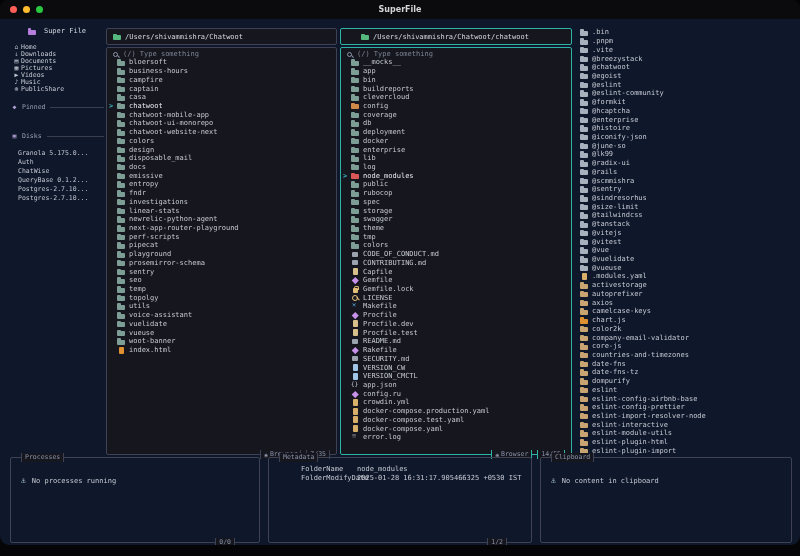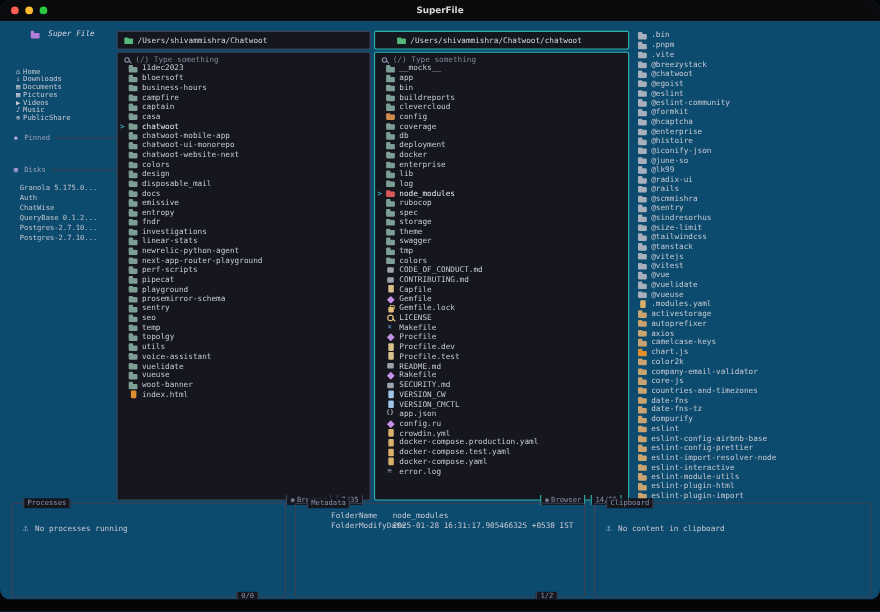"SuperFile" #window { background: #0c4a6e -> #0f172a }
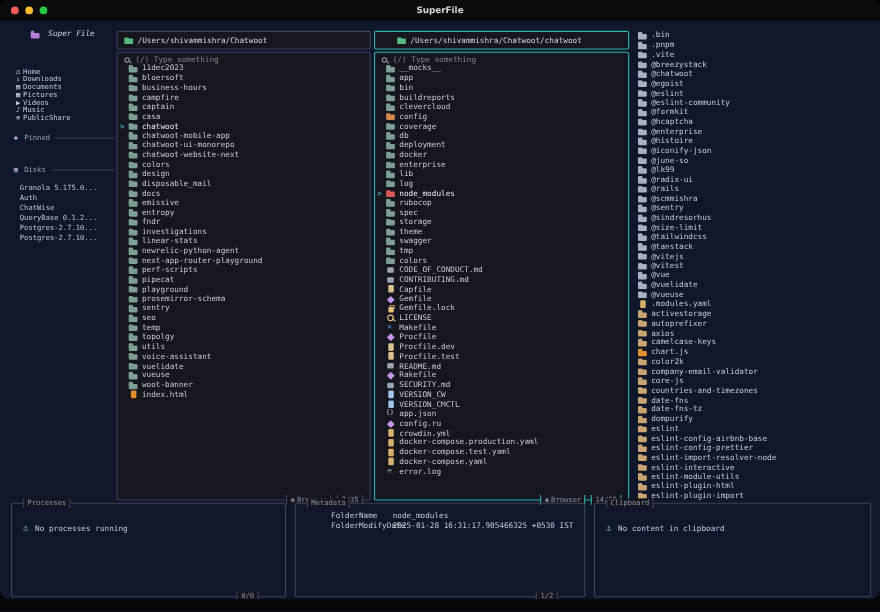"Super File" #side-title { font-style: italic -> none; margin-bottom: 26px -> 8px }
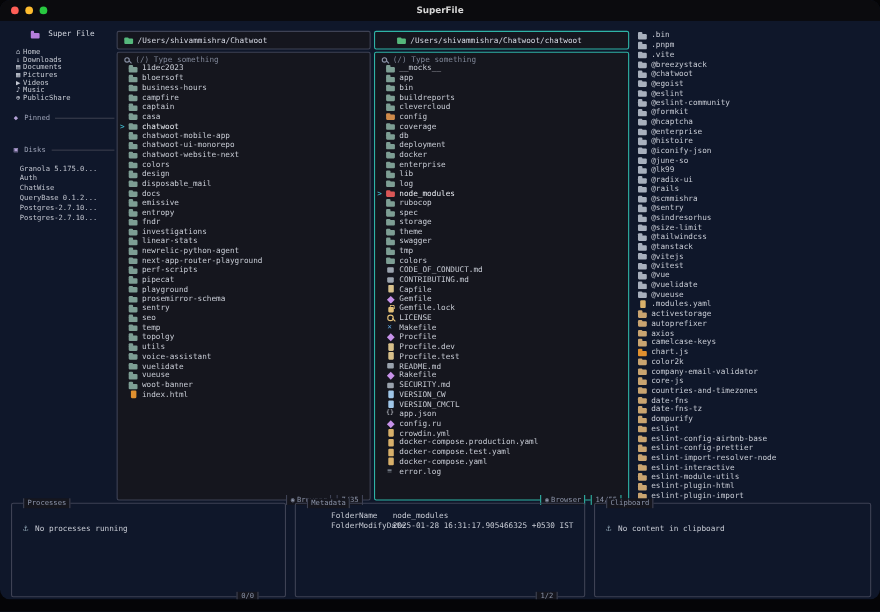"11dec2023" div.row { html: <div> <span>&gt;</span> <span></span> <span>11dec2023</span> </div> -> none }
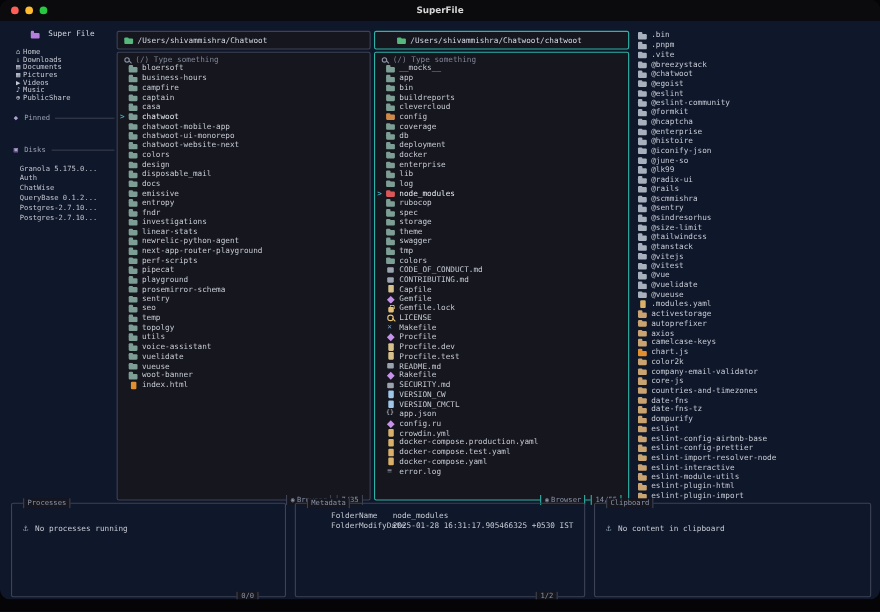"public" div.row { html: none -> <div> <span>&gt;</span> <span></span> <span>public</span> </div> }
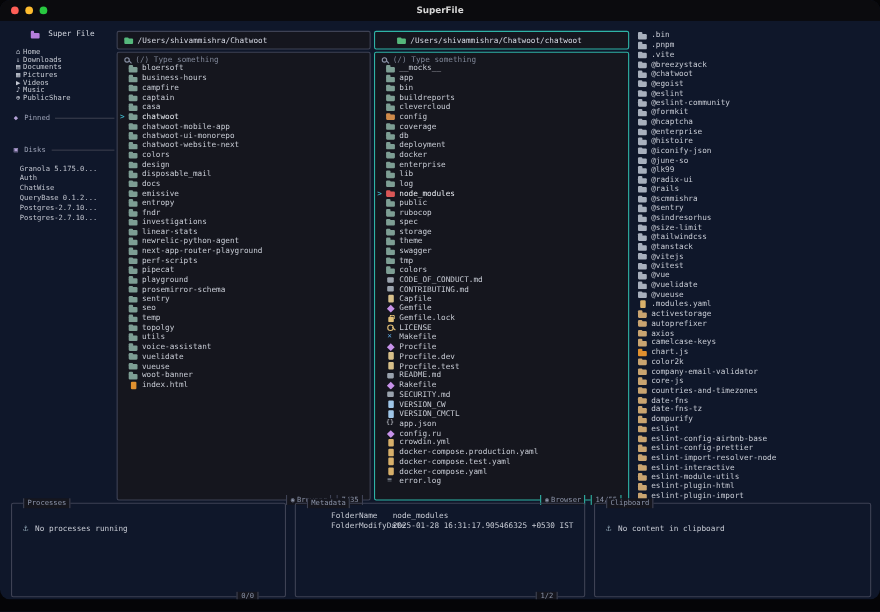"theme" div.row { order: before "swagger" -> after "swagger" }
